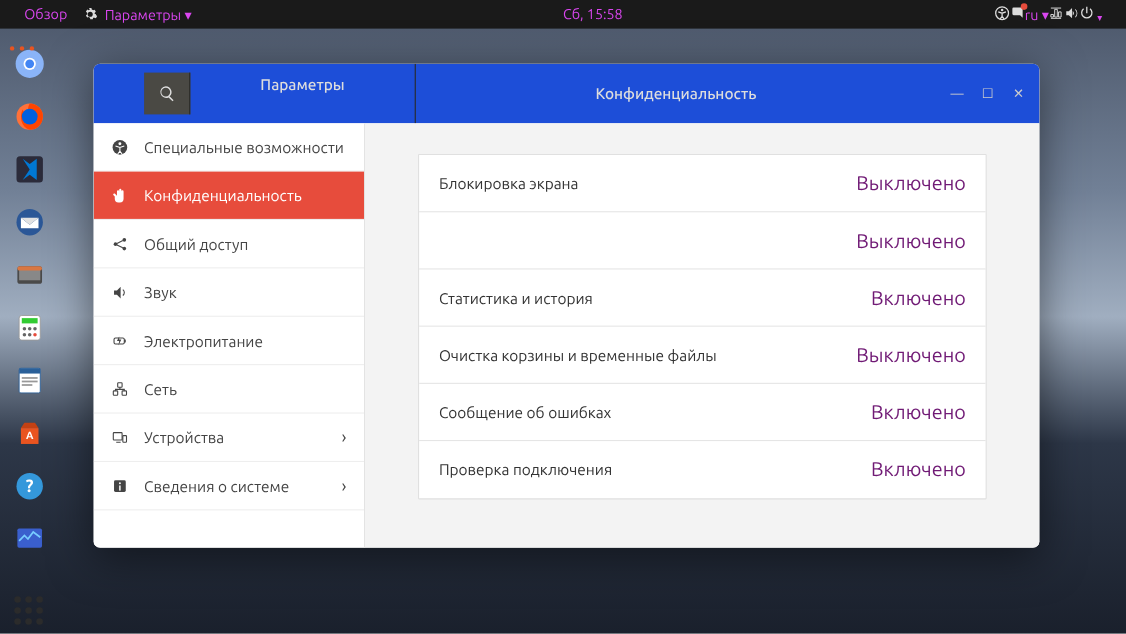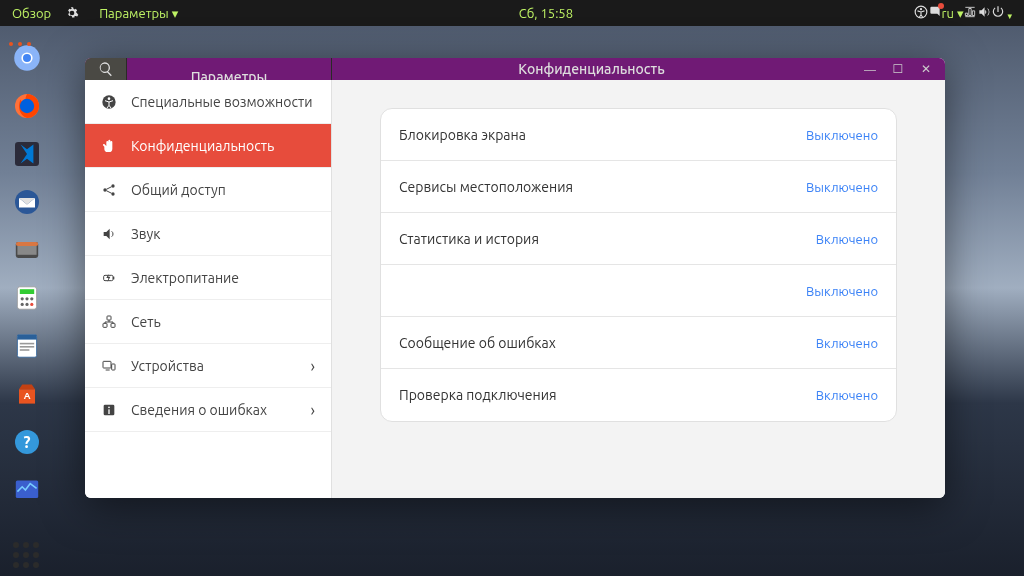"Обзор" .topbar { color: #bef264 -> #d946ef; padding: 0 12px -> 0 22px }
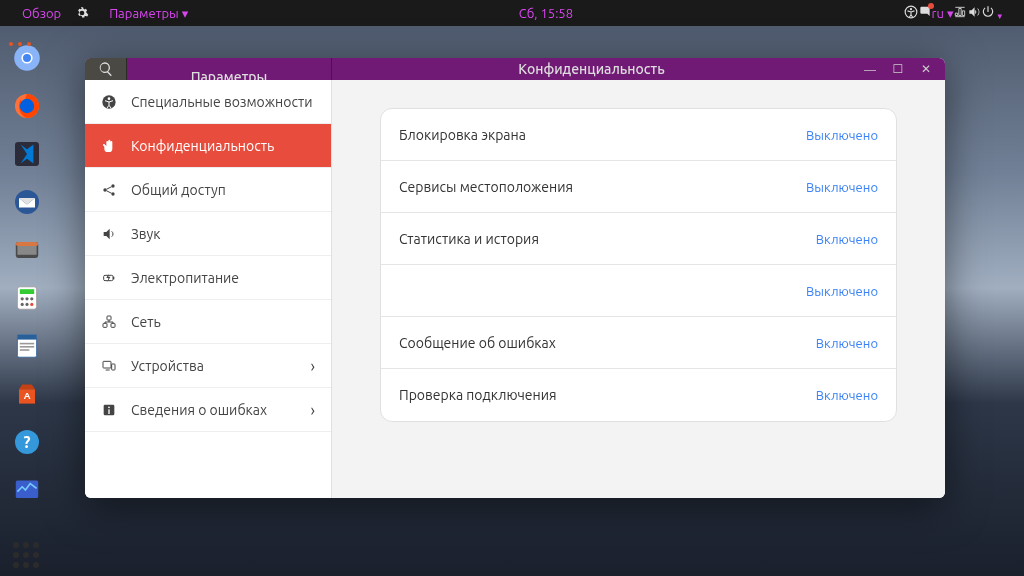"Параметры ▾" .topbar .app-btn { gap: 20px -> 6px }
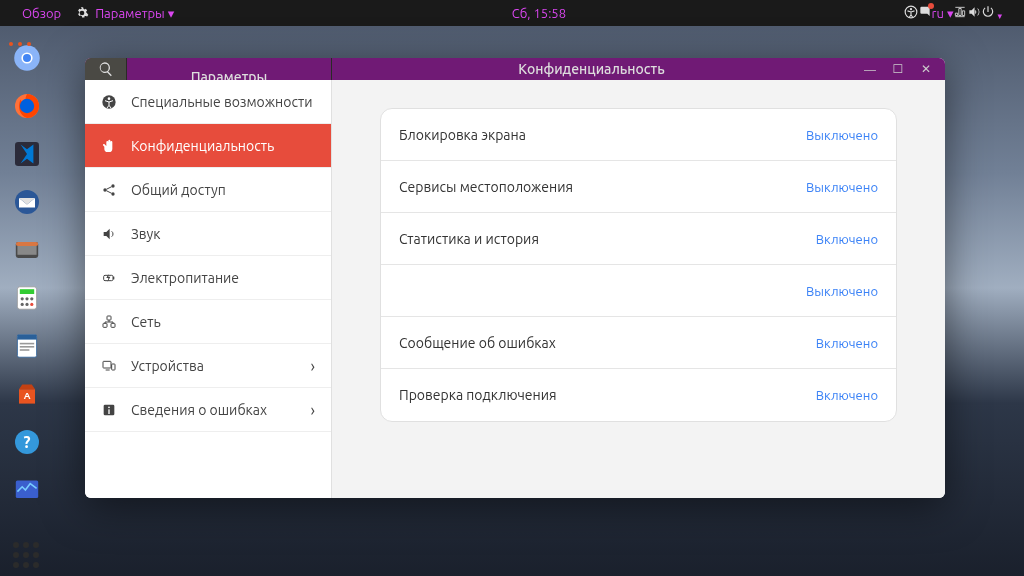"Параметры" .titlebar { background: #701a75 -> #1d4ed8; height: 22px -> 54px; padding-left: none -> 46px }
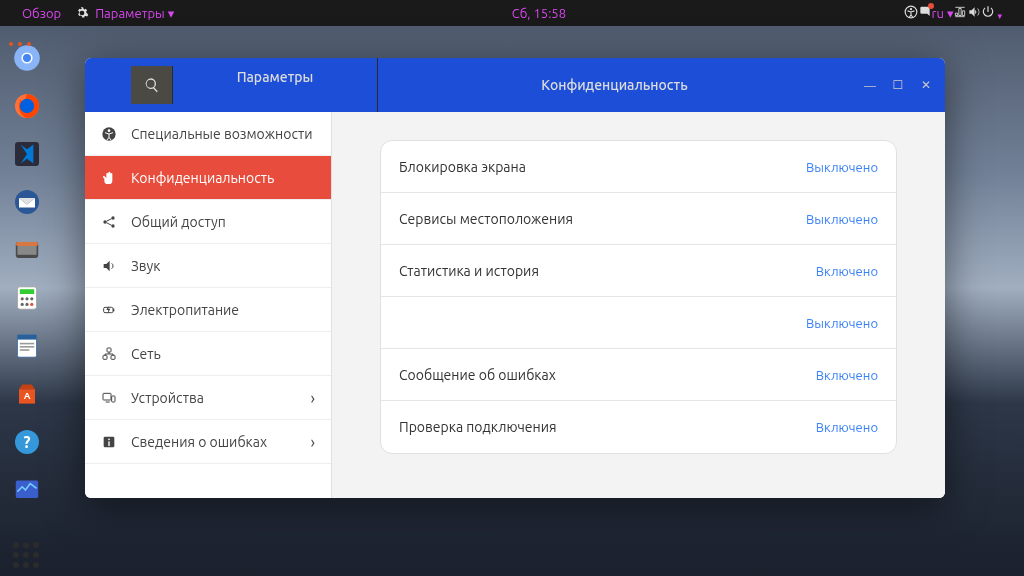"Блокировка экрана" .panel { border-radius: 12px -> 1px }
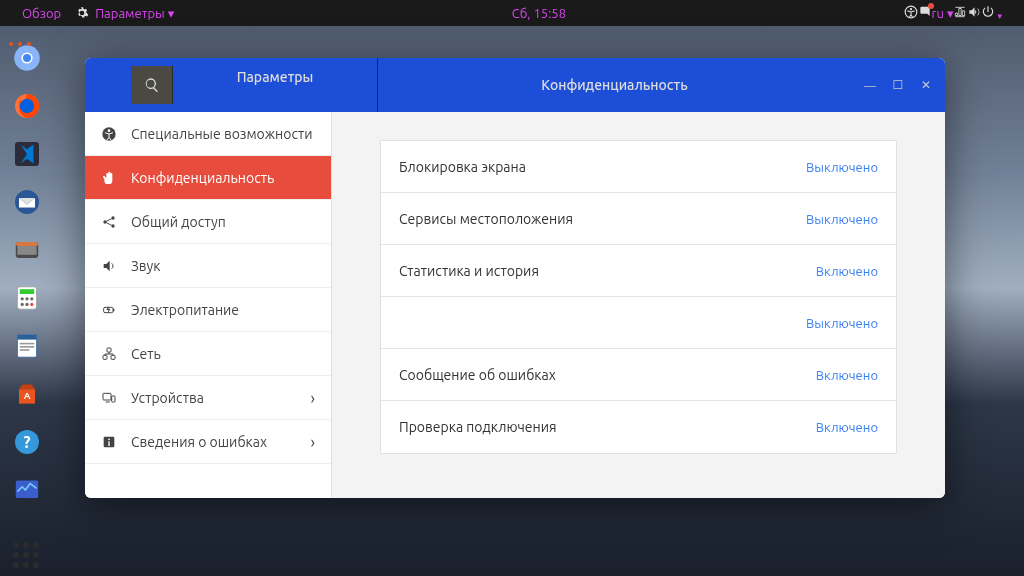"Выключено" .row .value { color: #3b82f6 -> #701a75; font-size: 13px -> 18px }
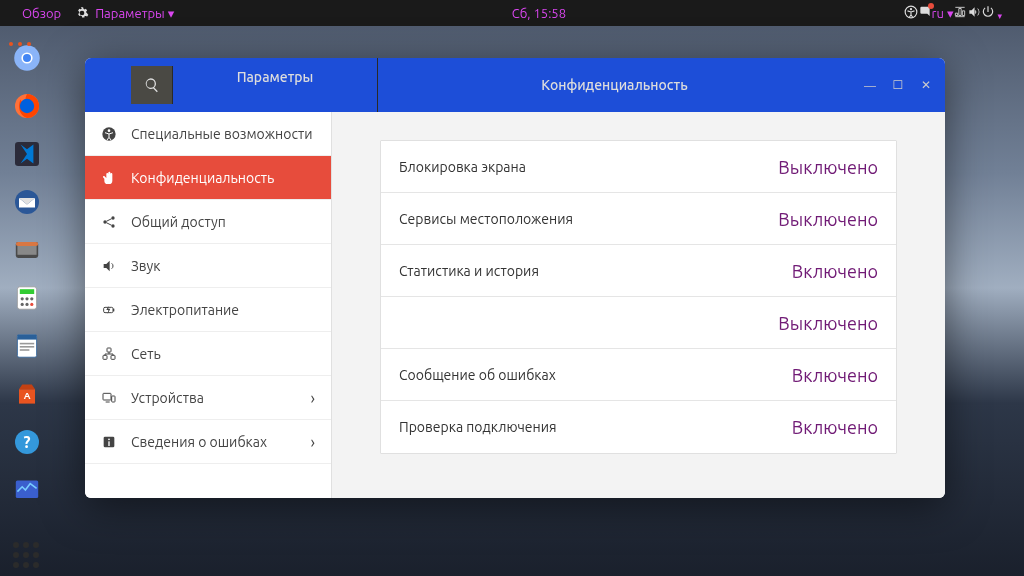"Сервисы местоположения" span { html: <span>Сервисы местоположения</span> -> none }
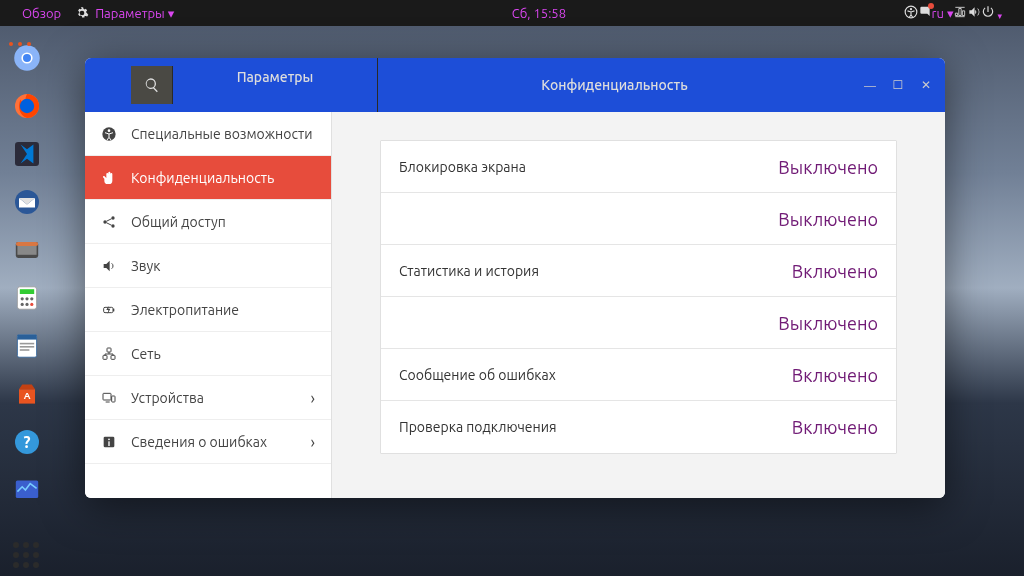"Очистка корзины и временные файлы" span { html: none -> <span>Очистка корзины и временные файлы</span> }
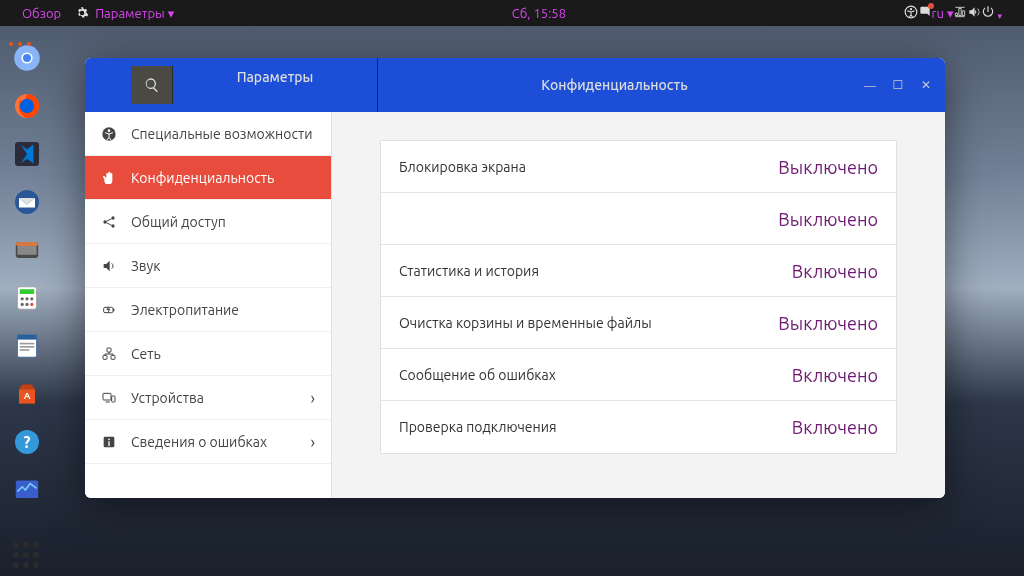"Сведения о ошибках" span { text: ошибках -> системе }
